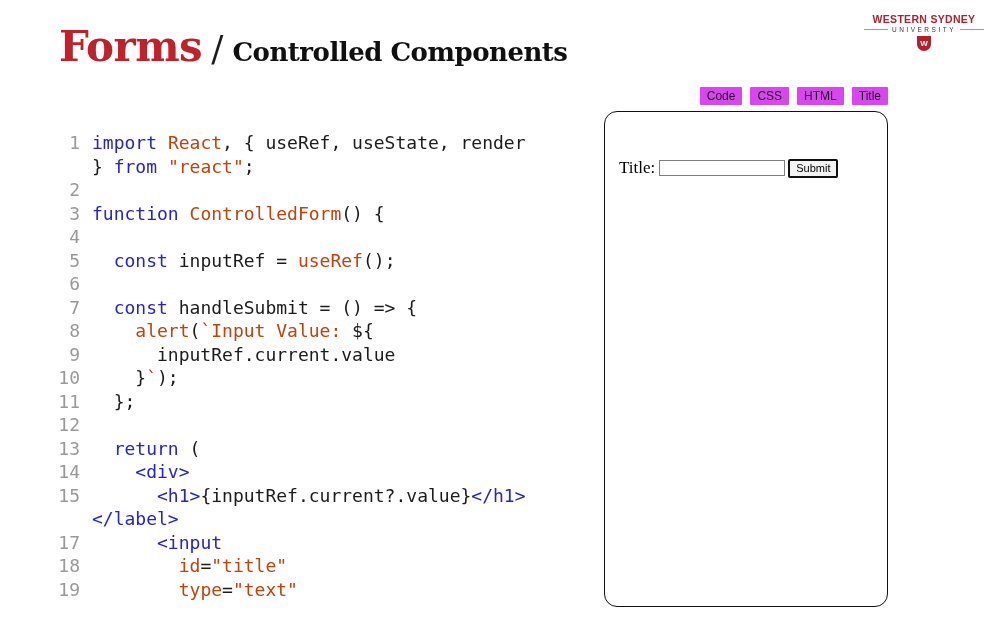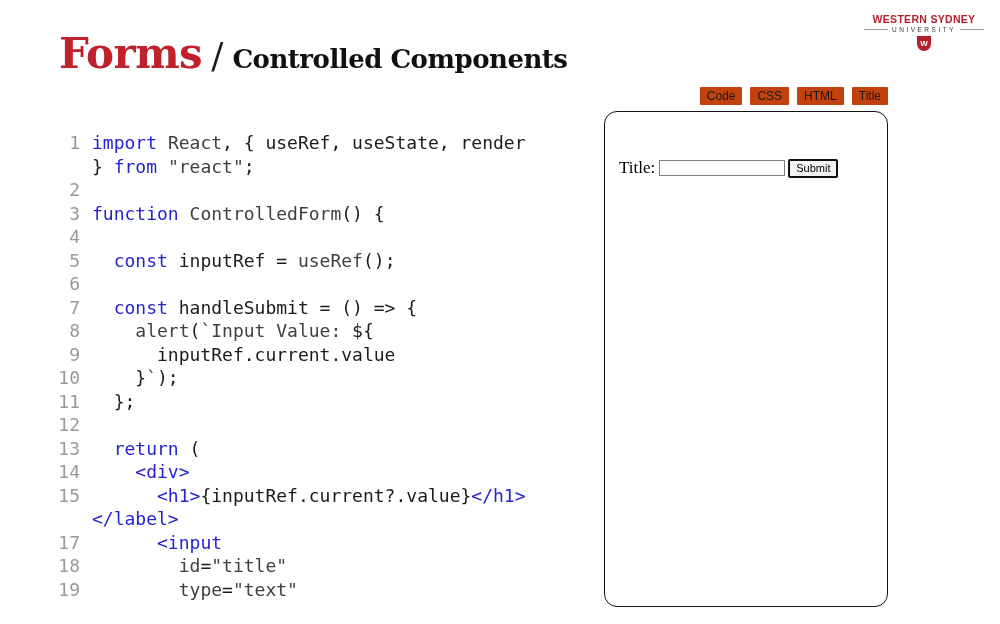"Forms" .header { top: 29px -> 22px }
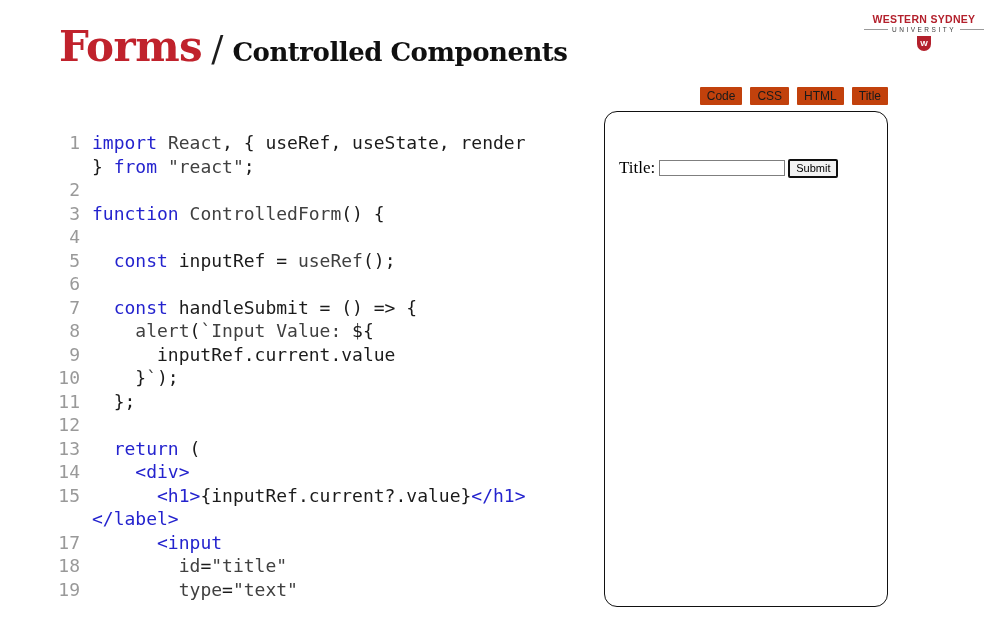"Code" .tab { background: #c2410c -> #d946ef }
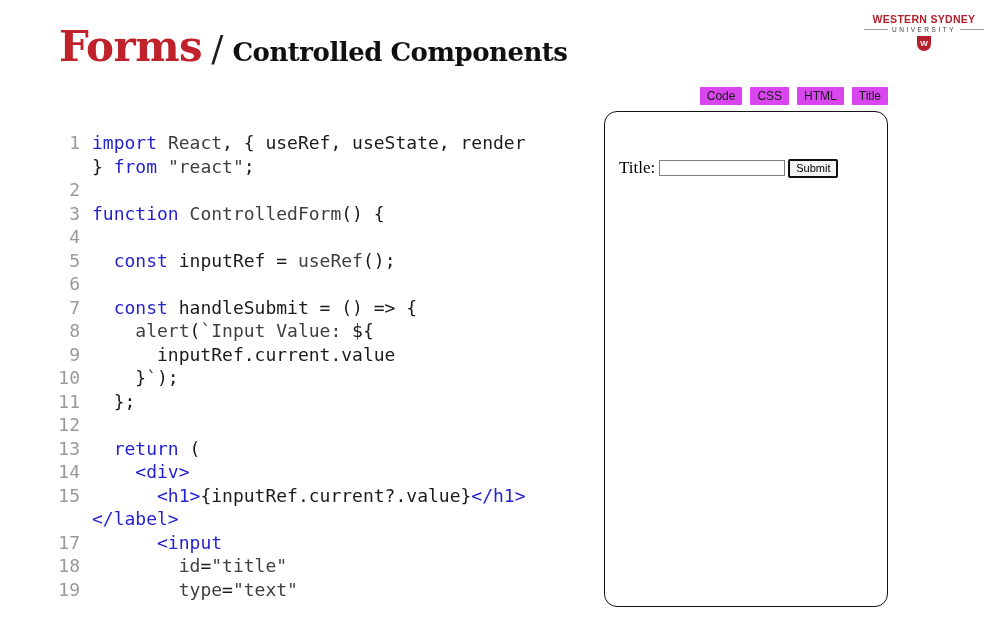"React" .tok-id, .tok-str, .tok-attr { color: #404040 -> #c2410c }
